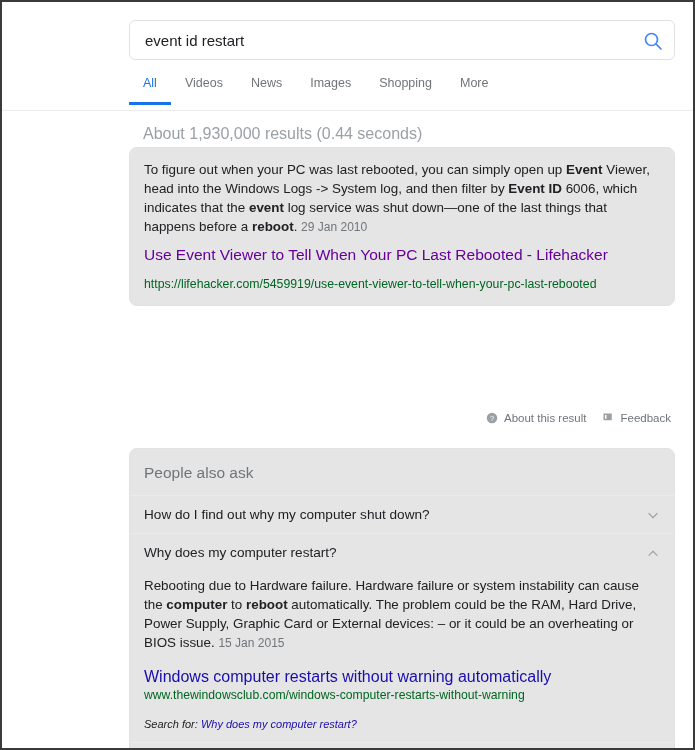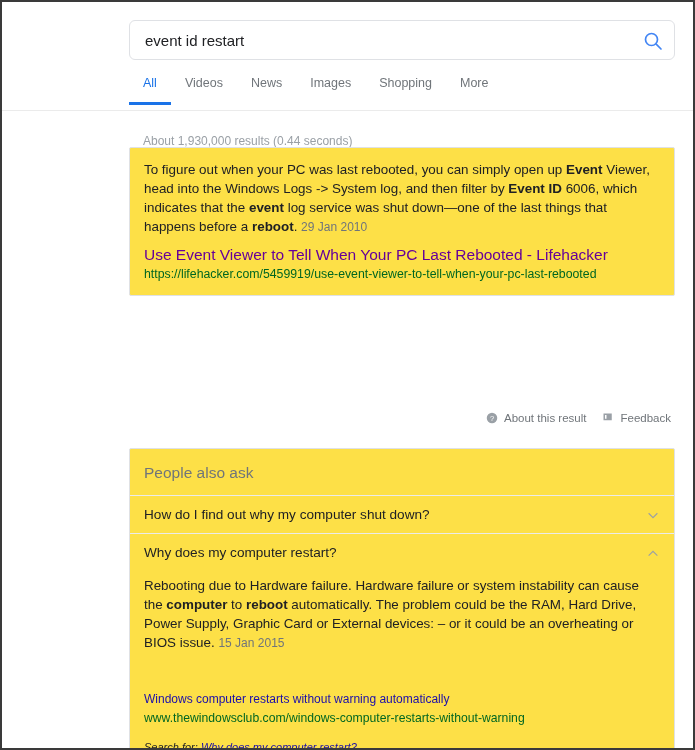"About 1,930,000 results (0.44 seconds)" .result-stats { font-size: 12px -> 16px; top: 23px -> 14px }
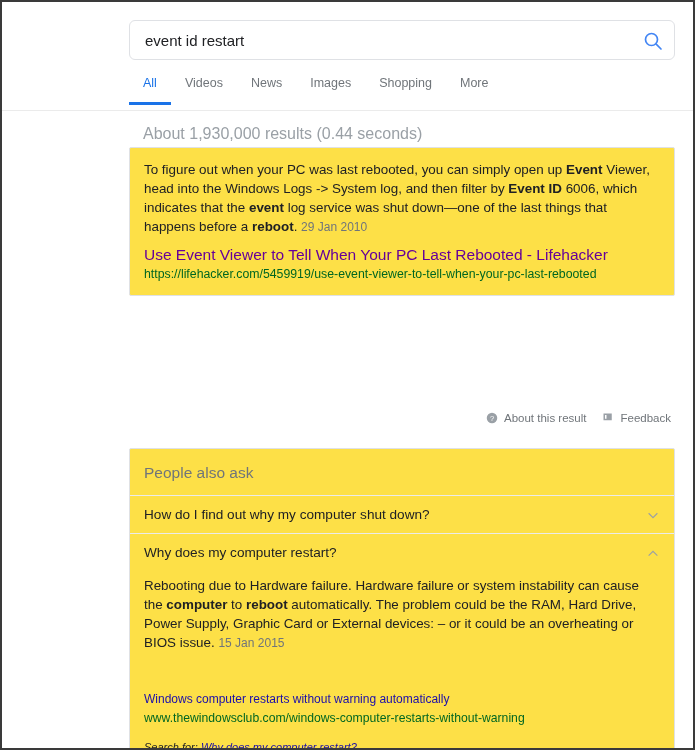"To figure out when your" .card { background: #fde047 -> #e5e5e5; border-radius: 2px -> 8px }
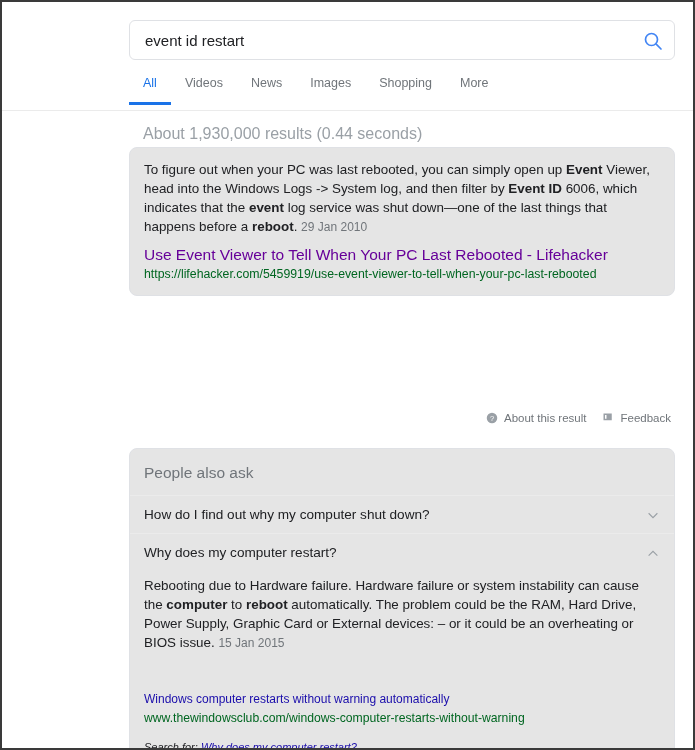"https://lifehacker.com/5459919/use-event" .result-url { margin-top: 1px -> 11px }
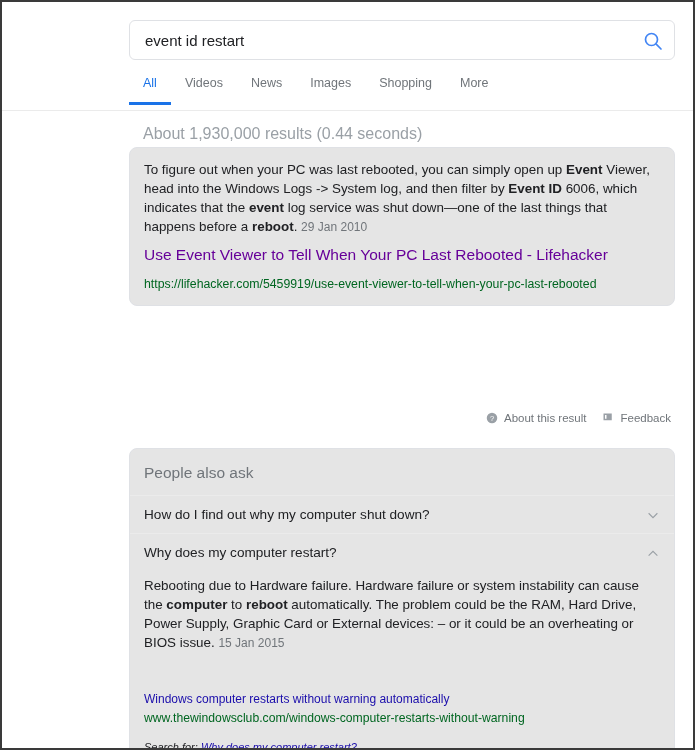"Windows computer restarts without" .paa-result-title { font-size: 12px -> 16px; margin-top: 23px -> none }
